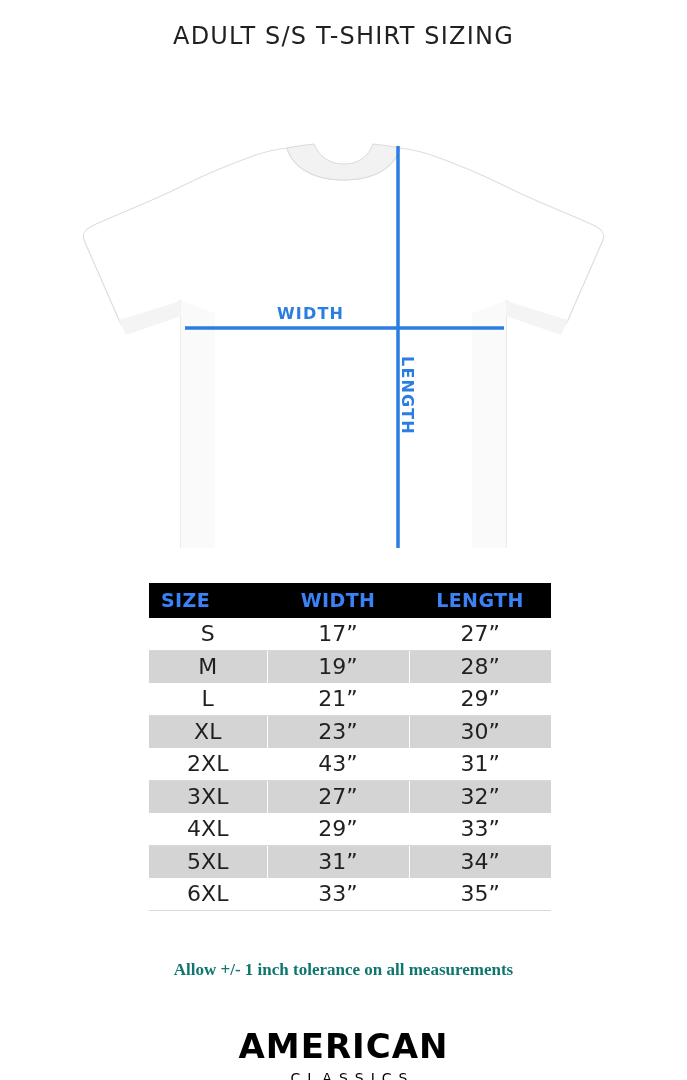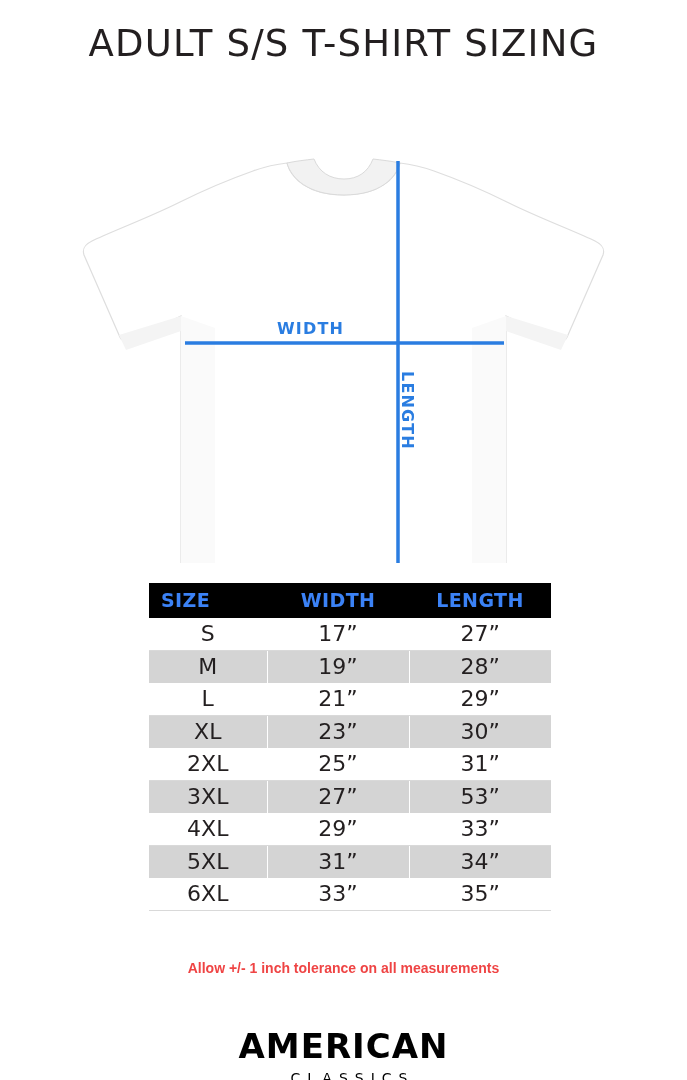"ADULT S/S T-SHIRT SIZING" .title { font-size: 37px -> 24px }
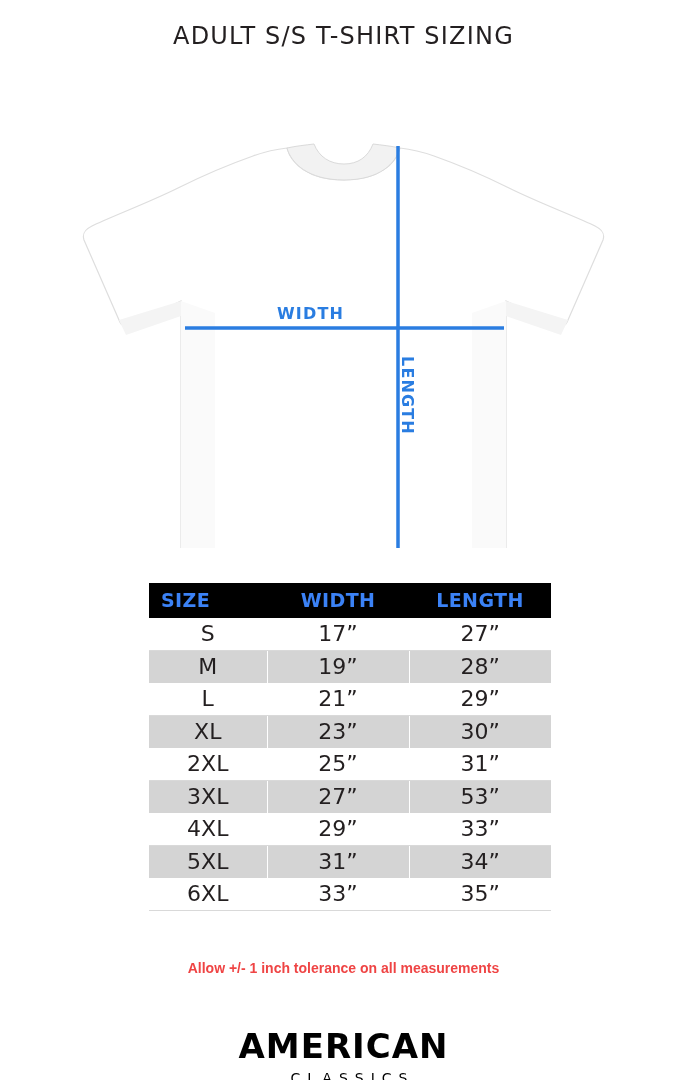"25”" td { text: 25 -> 43 }
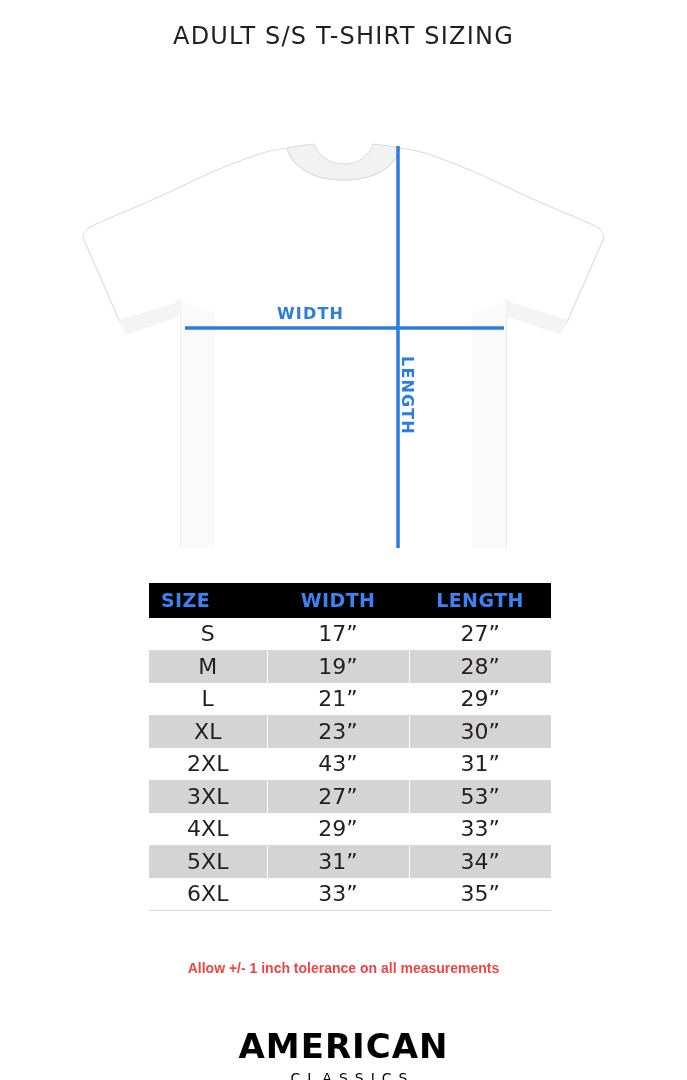"53”" td { text: 53 -> 32 }
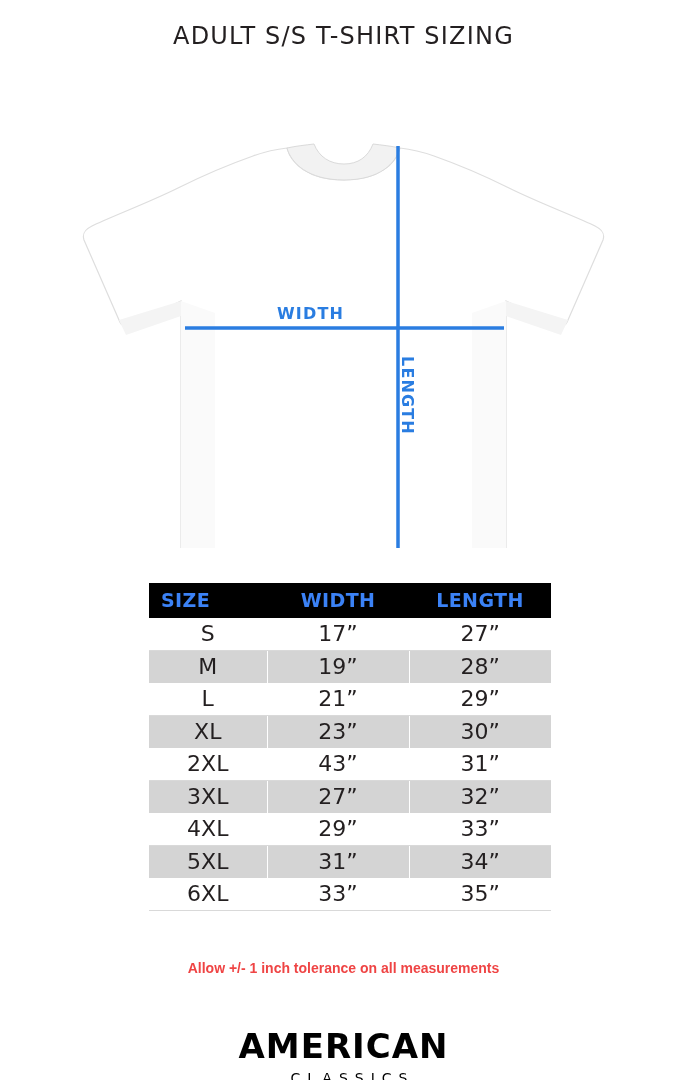"Allow +/- 1 inch tolerance" .note { color: #ef4444 -> #0f766e; font-family: Liberation Sans, sans-serif -> Liberation Serif, serif; font-size: 14px -> 17px }
